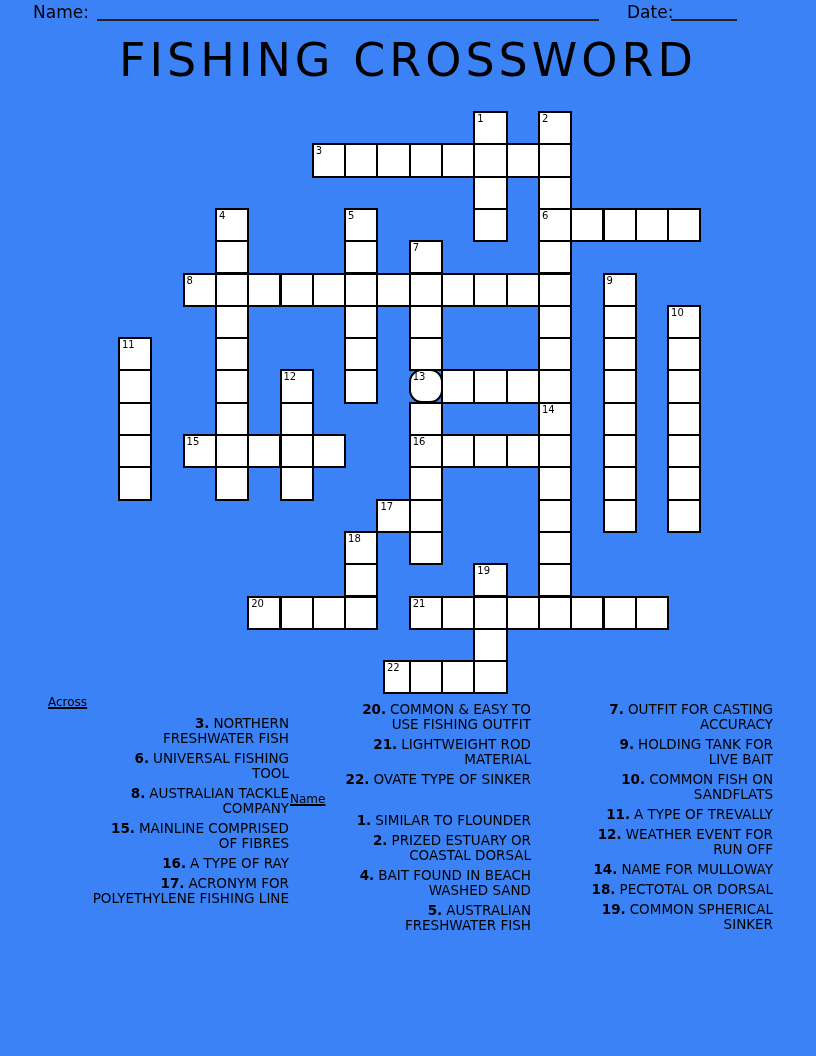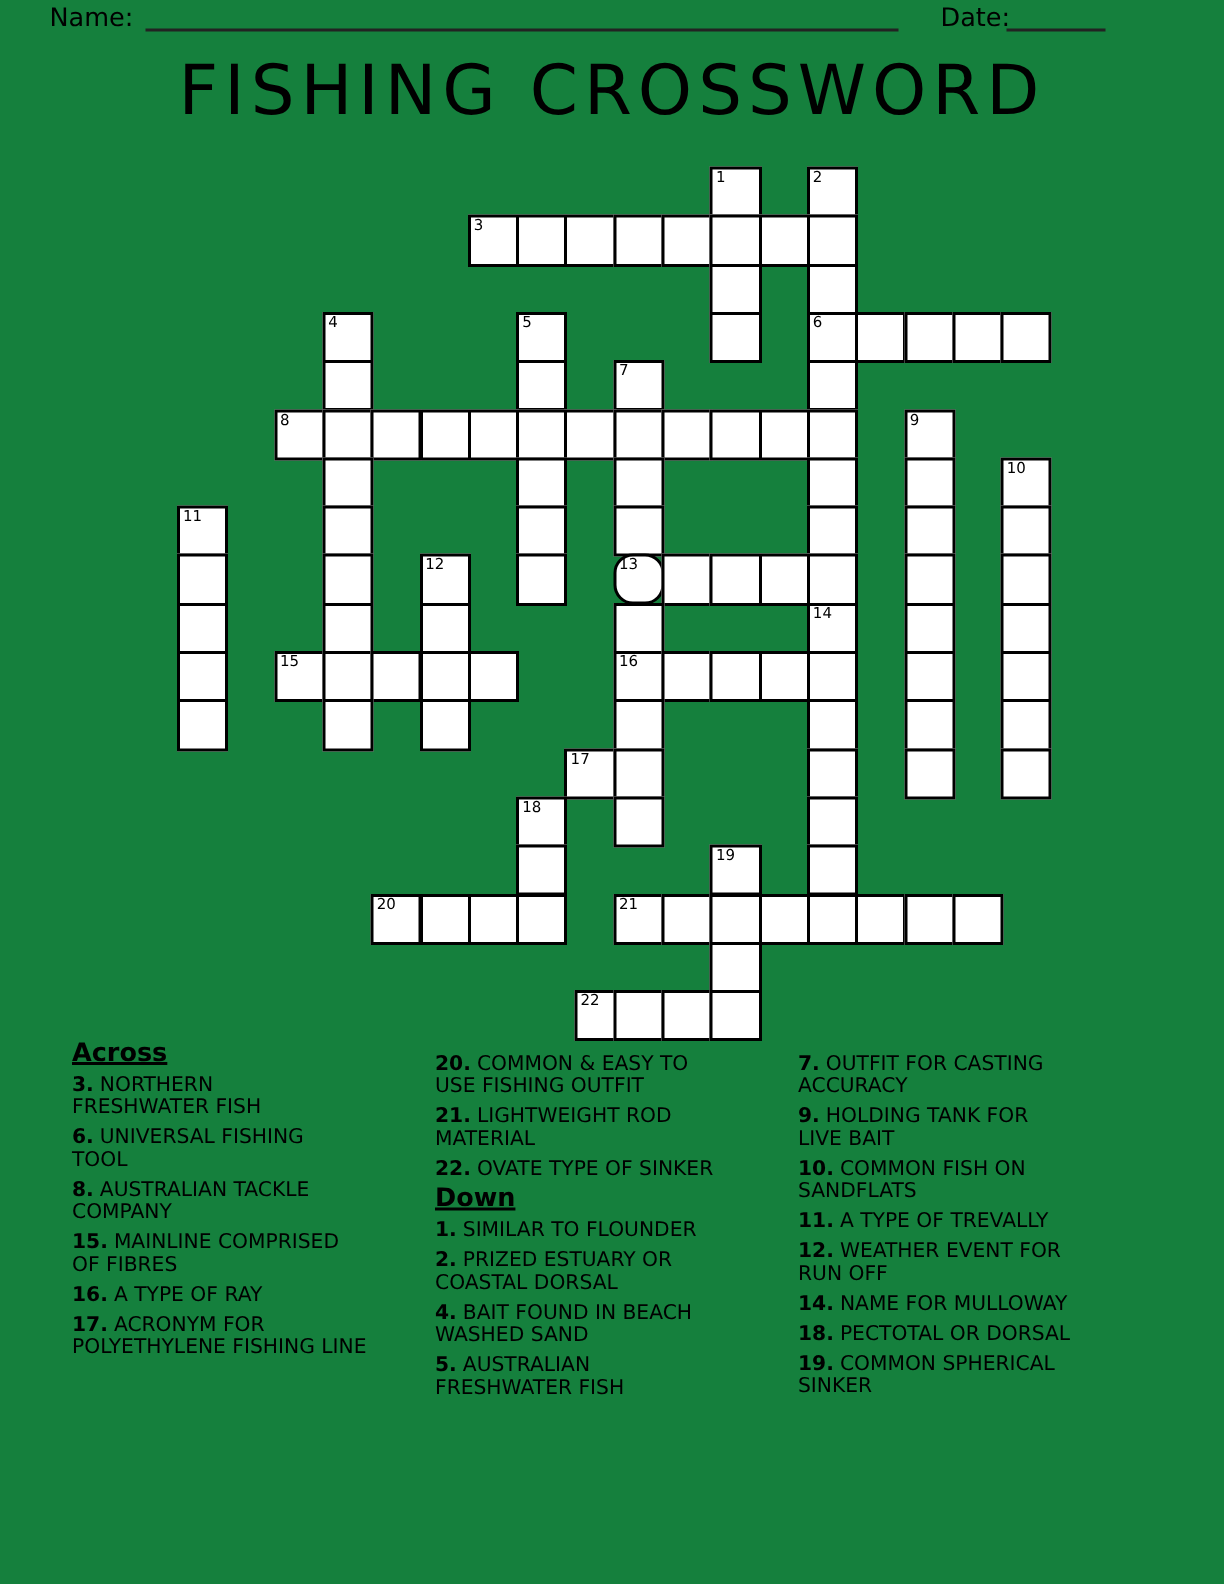"Name:" .page { background: #15803d -> #3b82f6 }
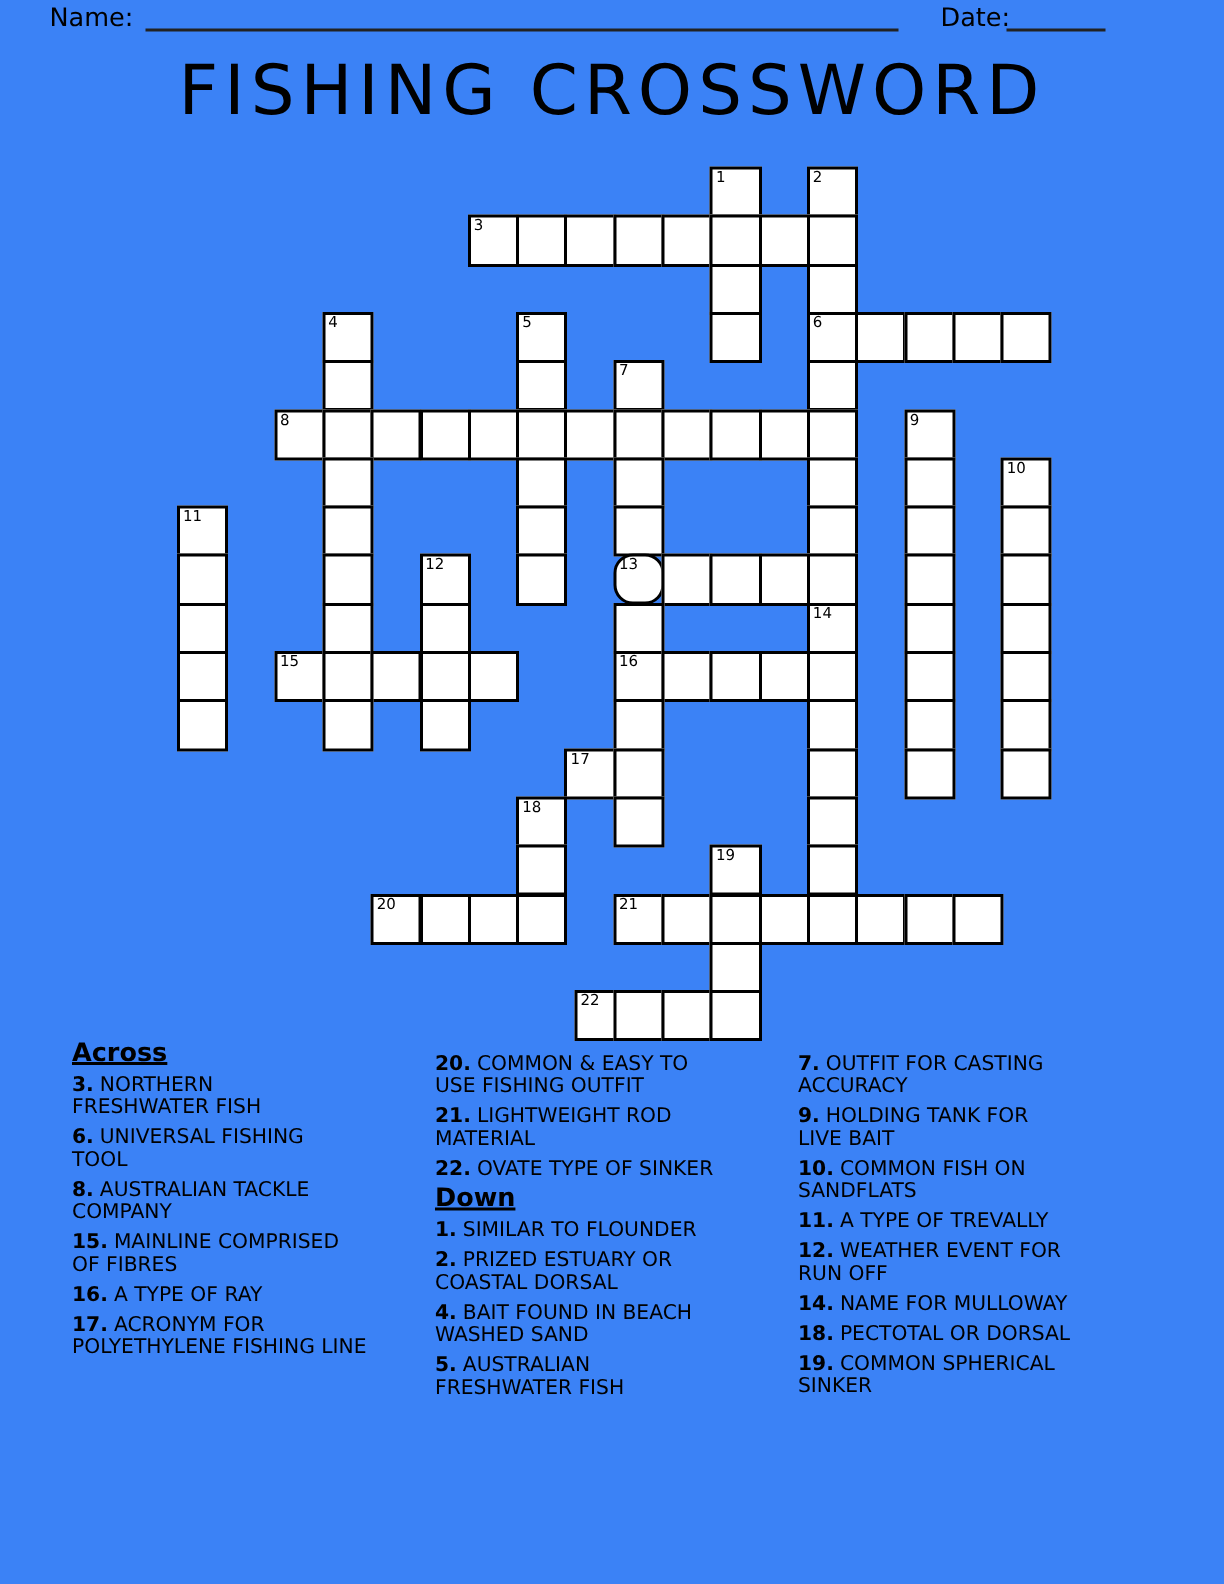"Across" .clue-heading { font-size: 17px -> 12px; font-weight: bold -> normal }
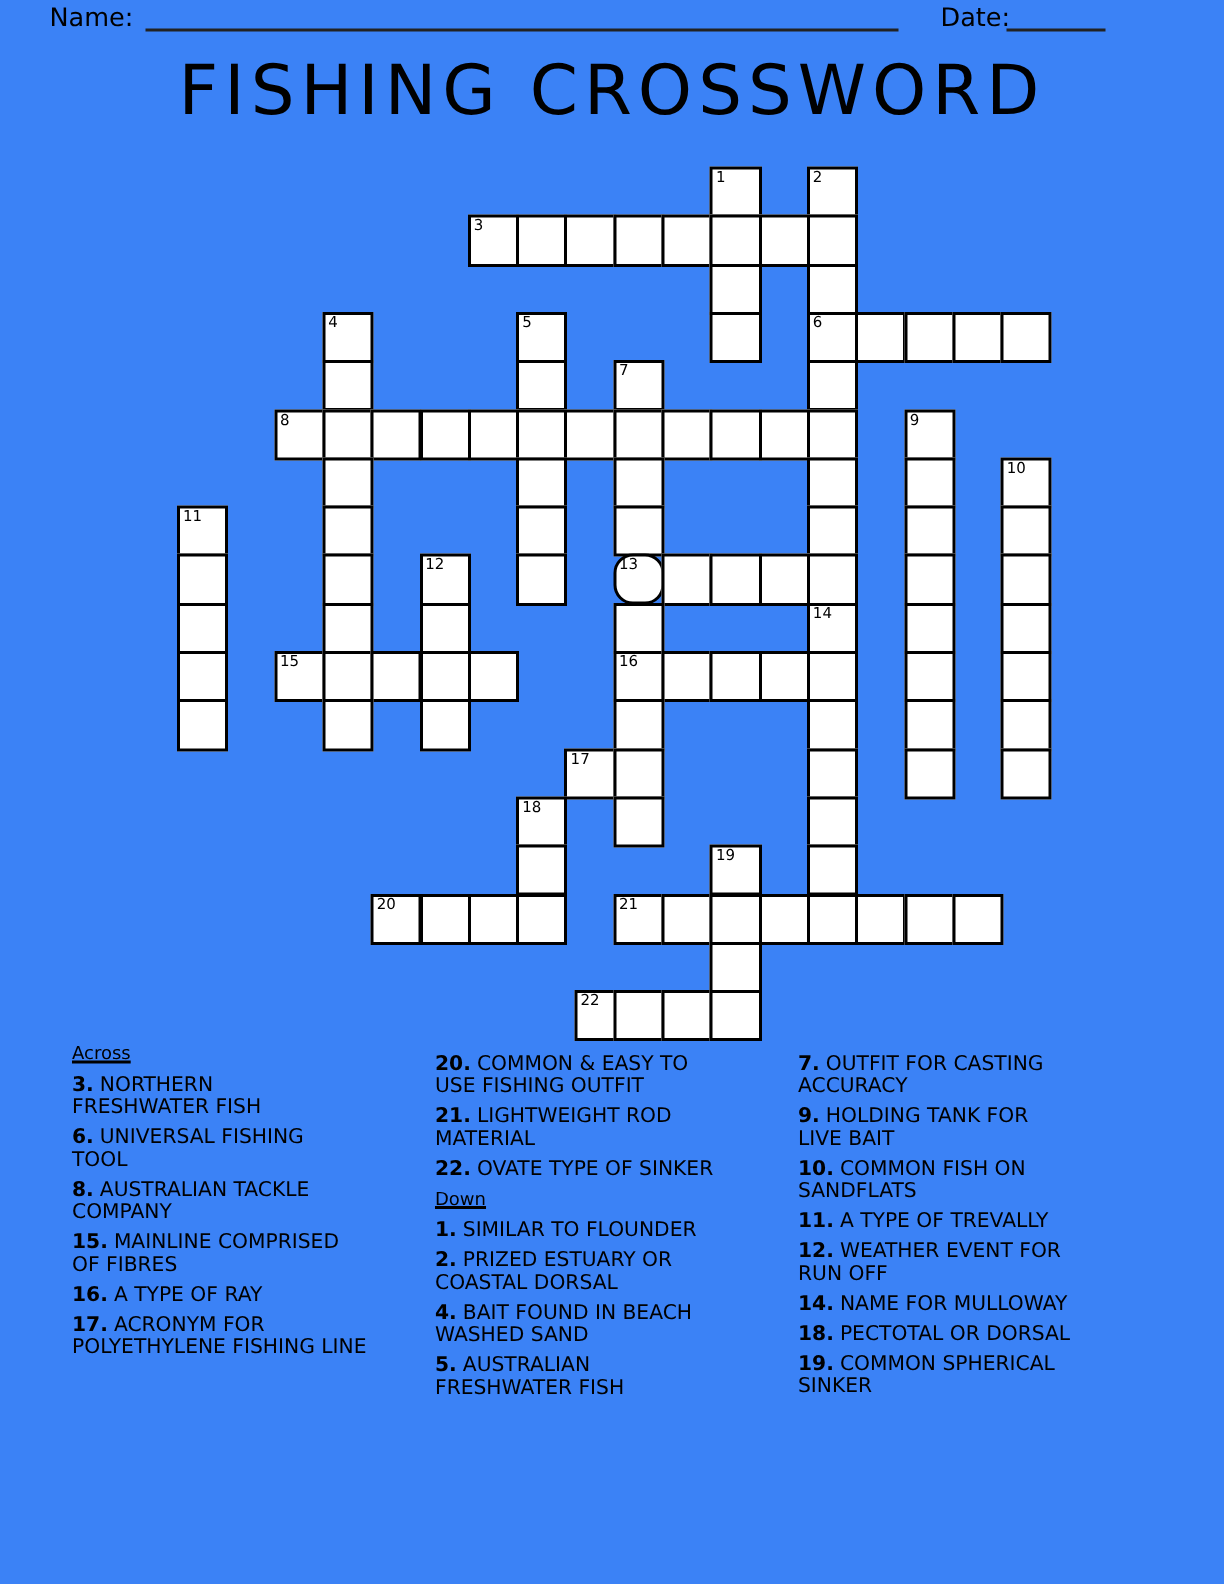"20. COMMON & EASY TO" .clue { text-align: none -> right }
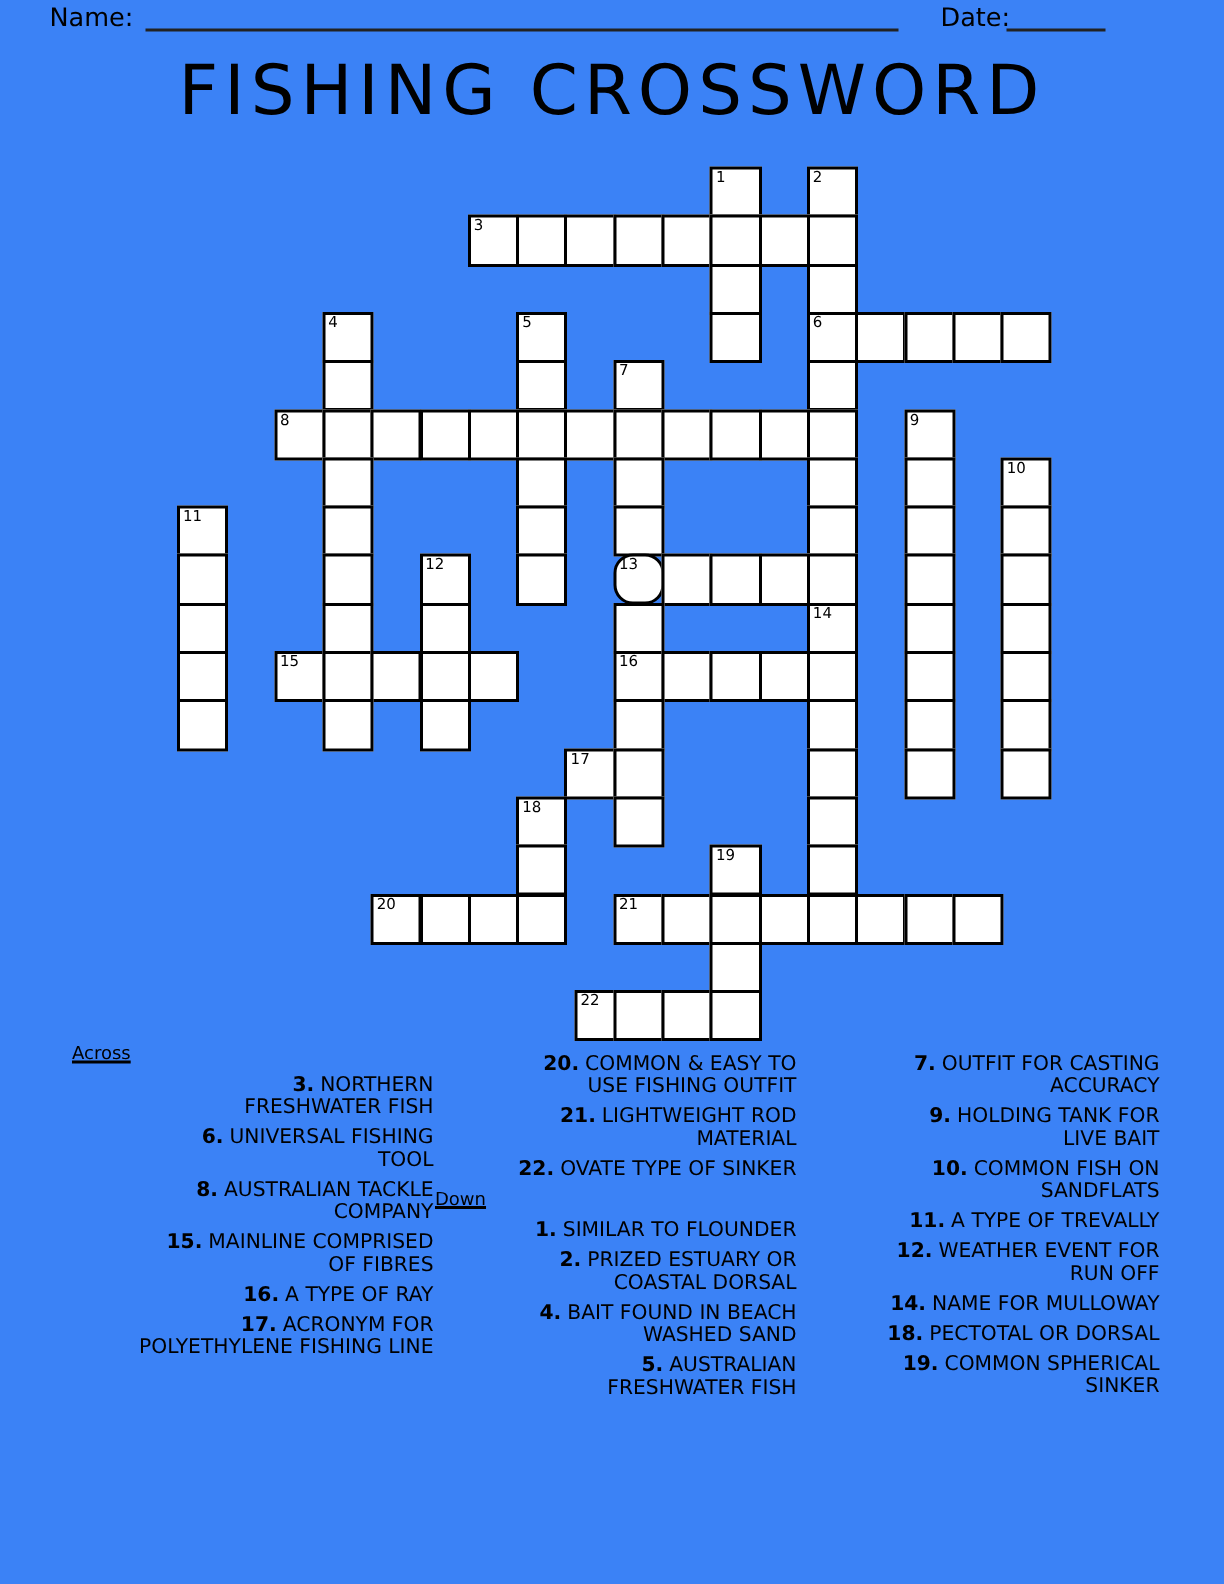"Down" div.clue-heading { text: Down -> Name }
